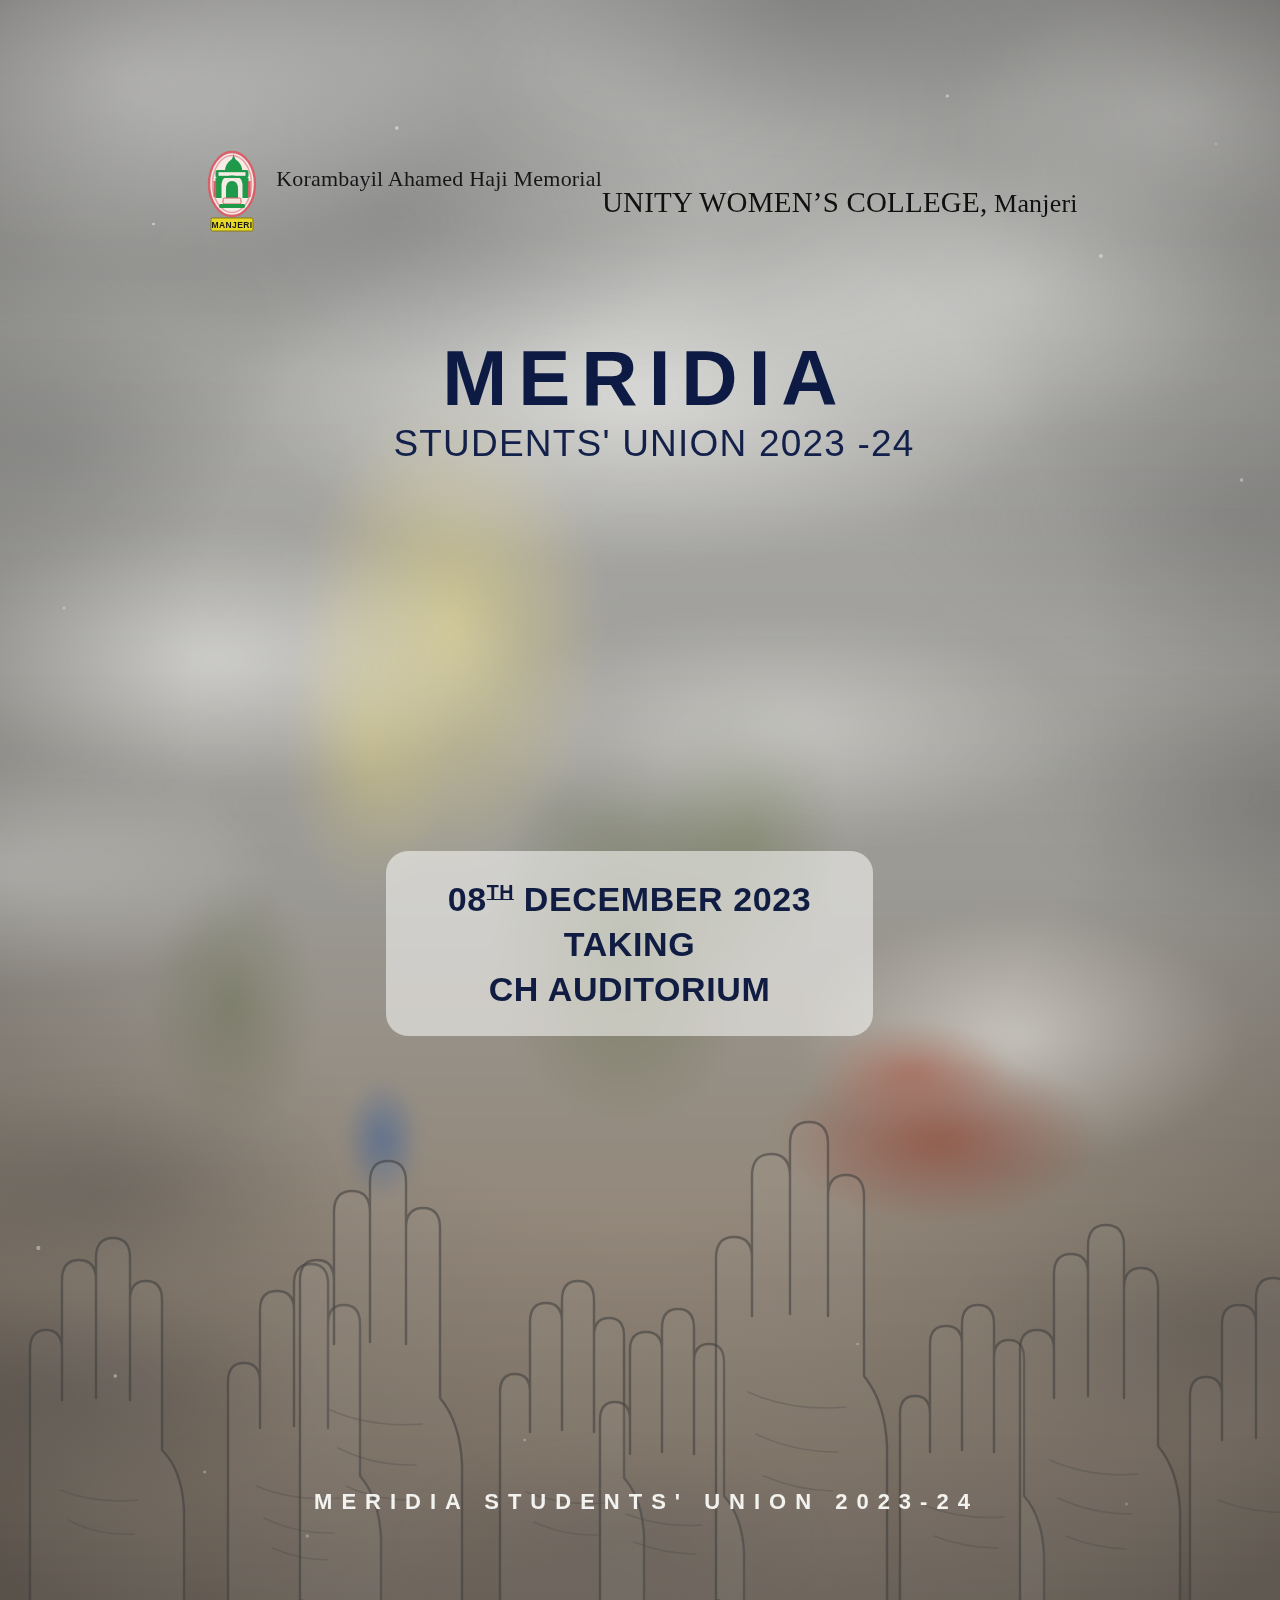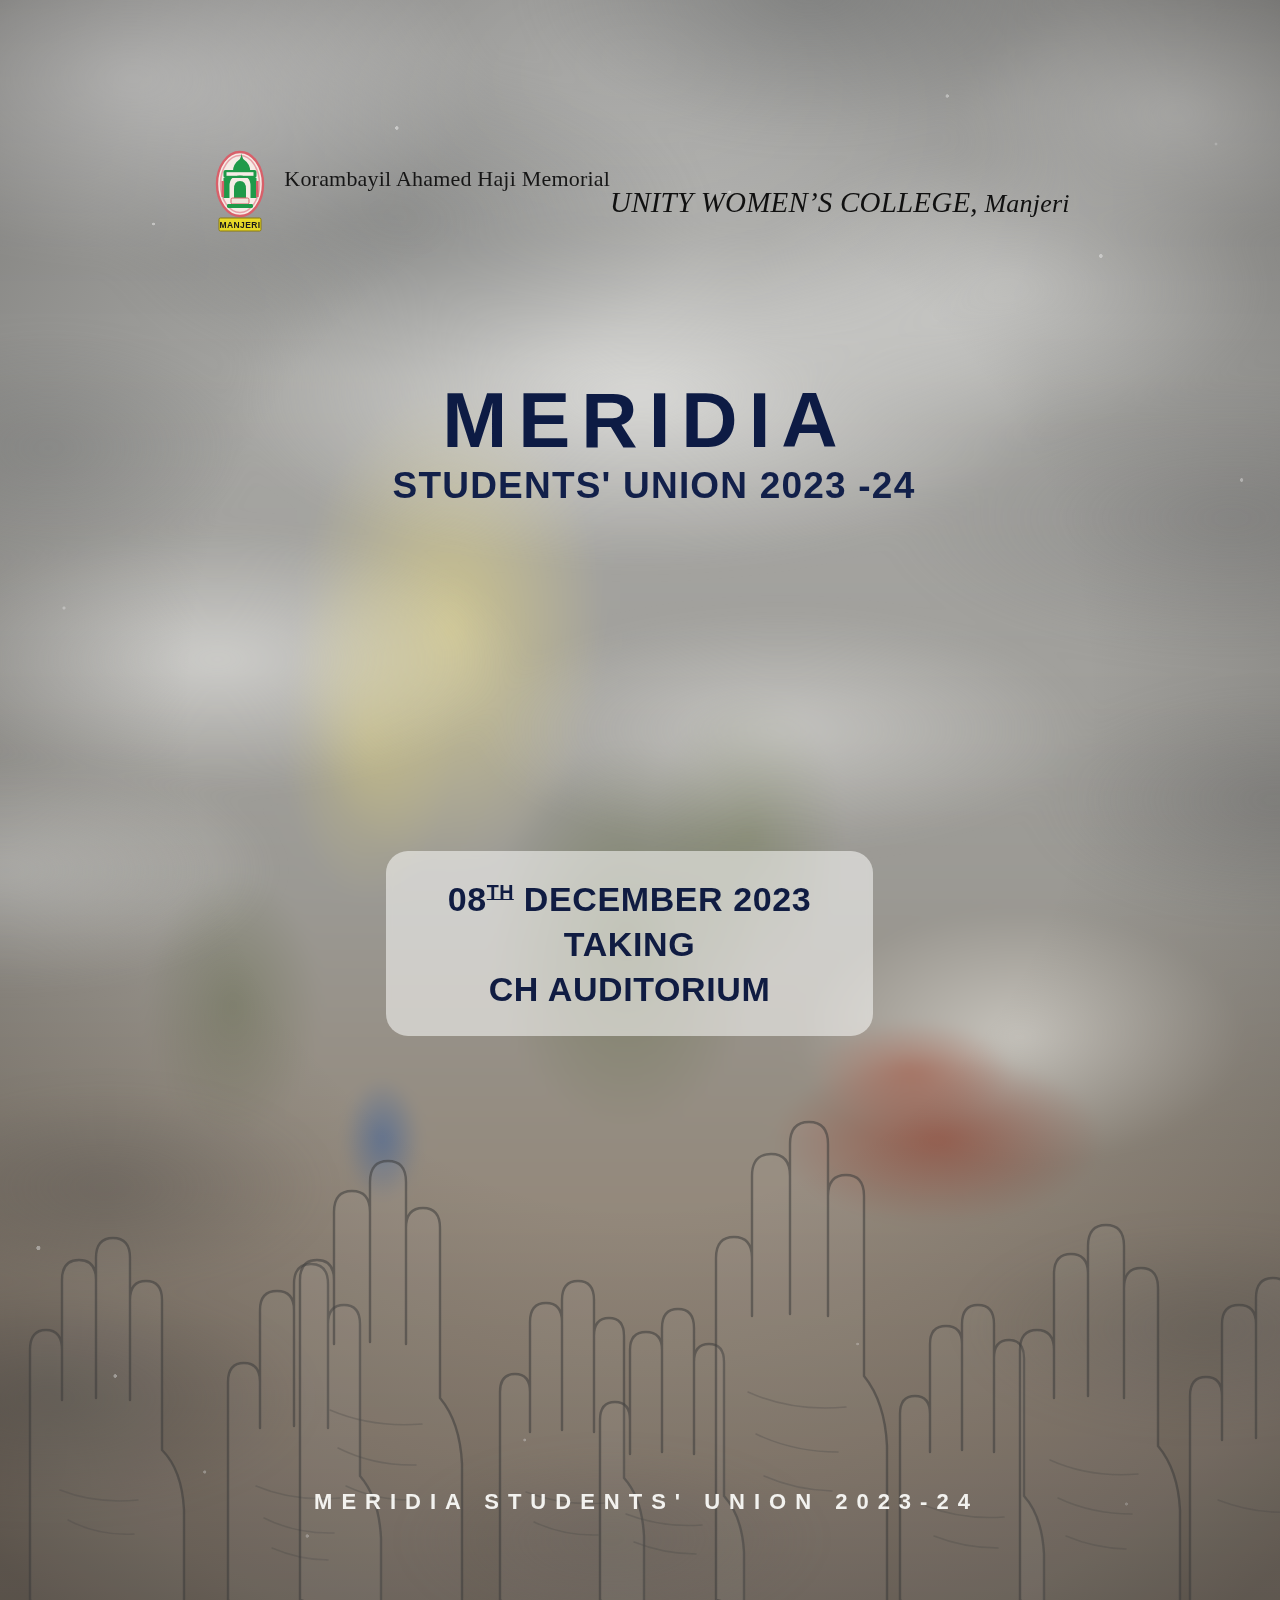"UNITY WOMEN’S COLLEGE, Manjeri" .college-line2 { font-style: italic -> none }
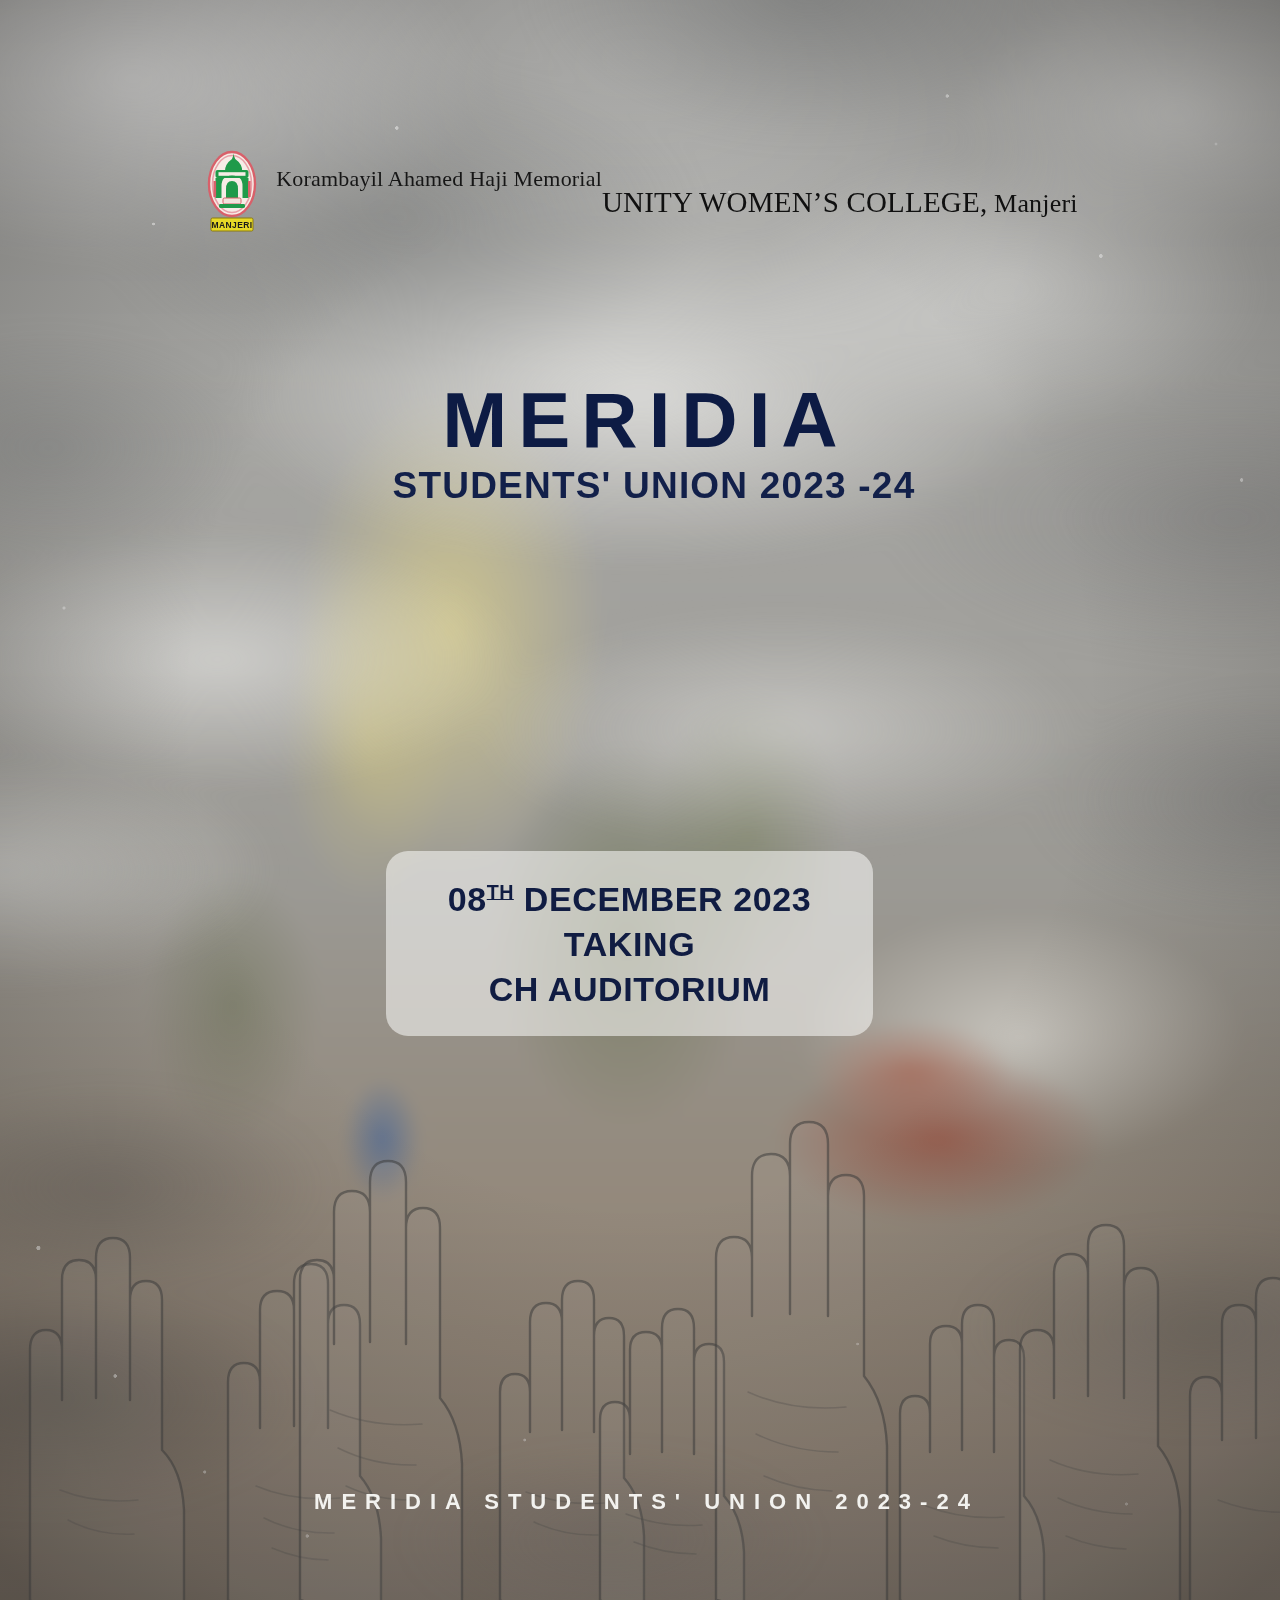"MERIDIA" .brand-block { margin-top: 42px -> none }
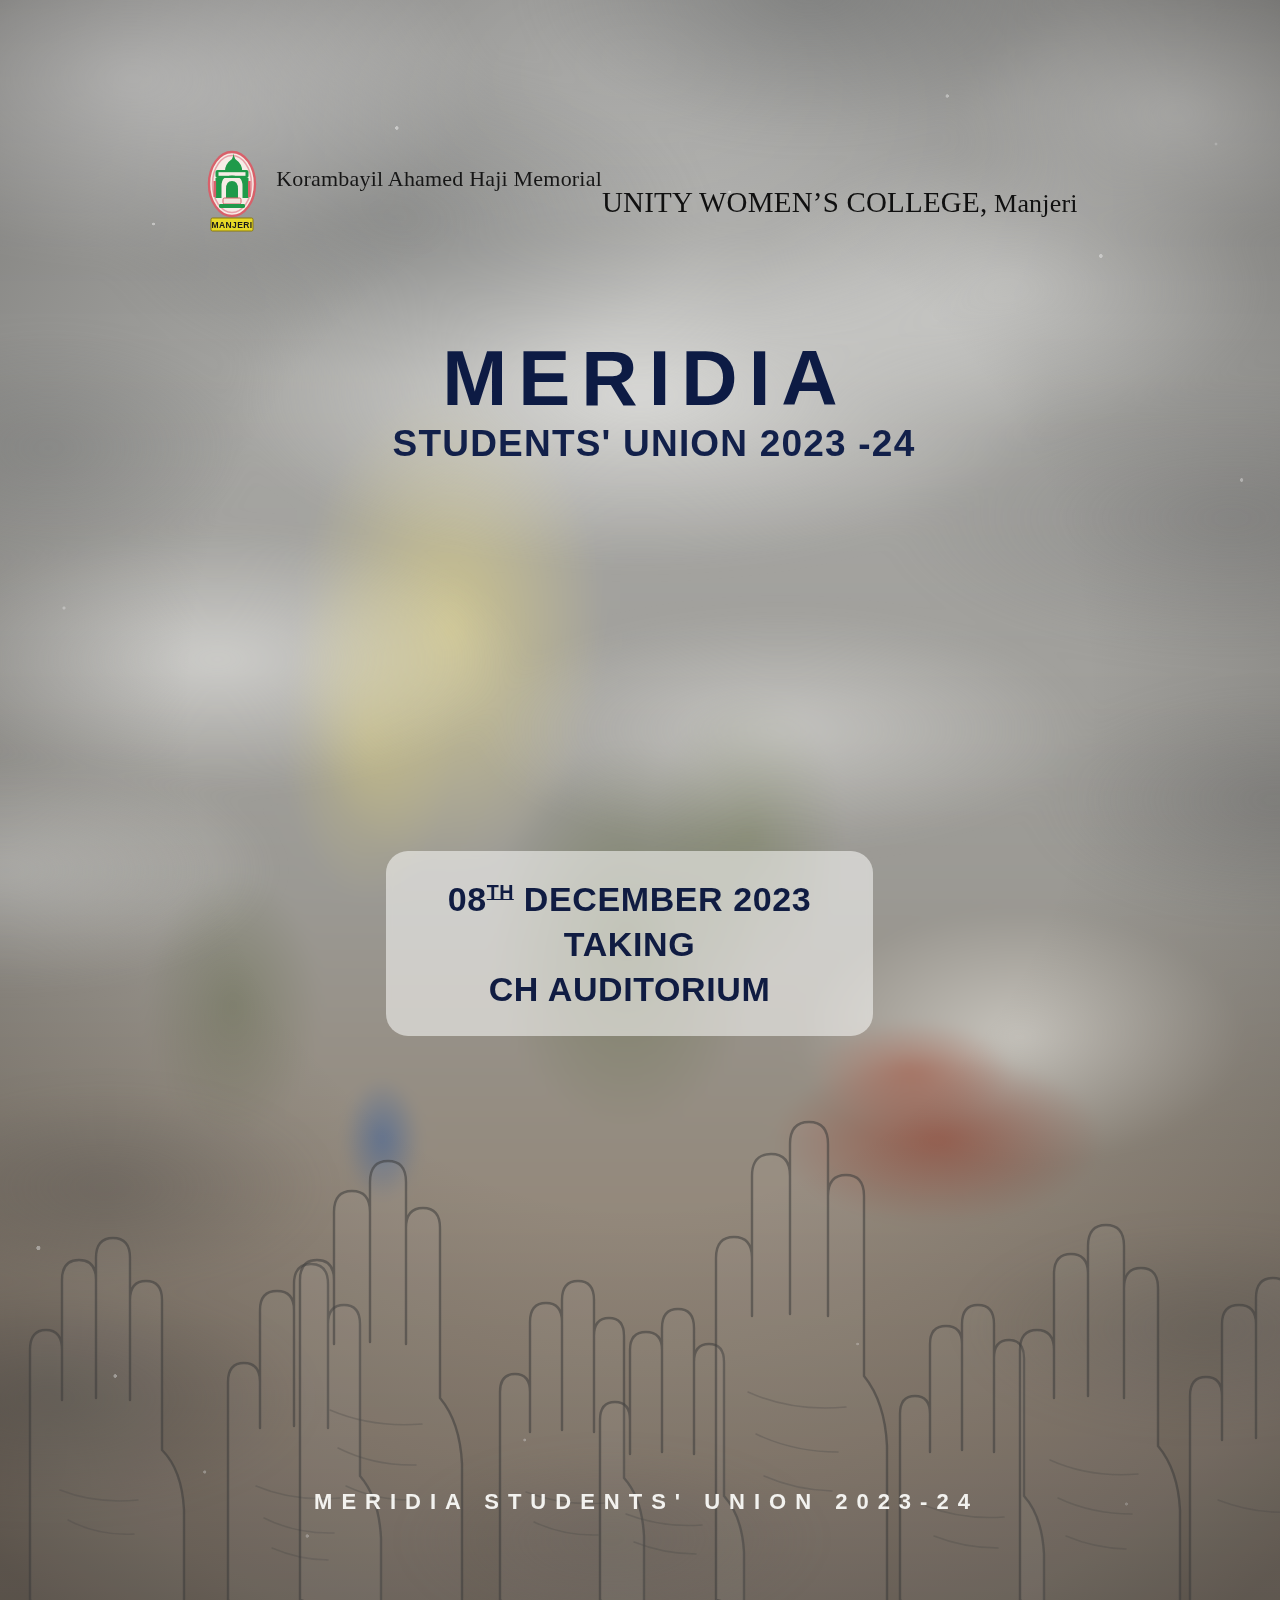"STUDENTS' UNION 2023 -24" .brand-sub { font-weight: bold -> normal }
